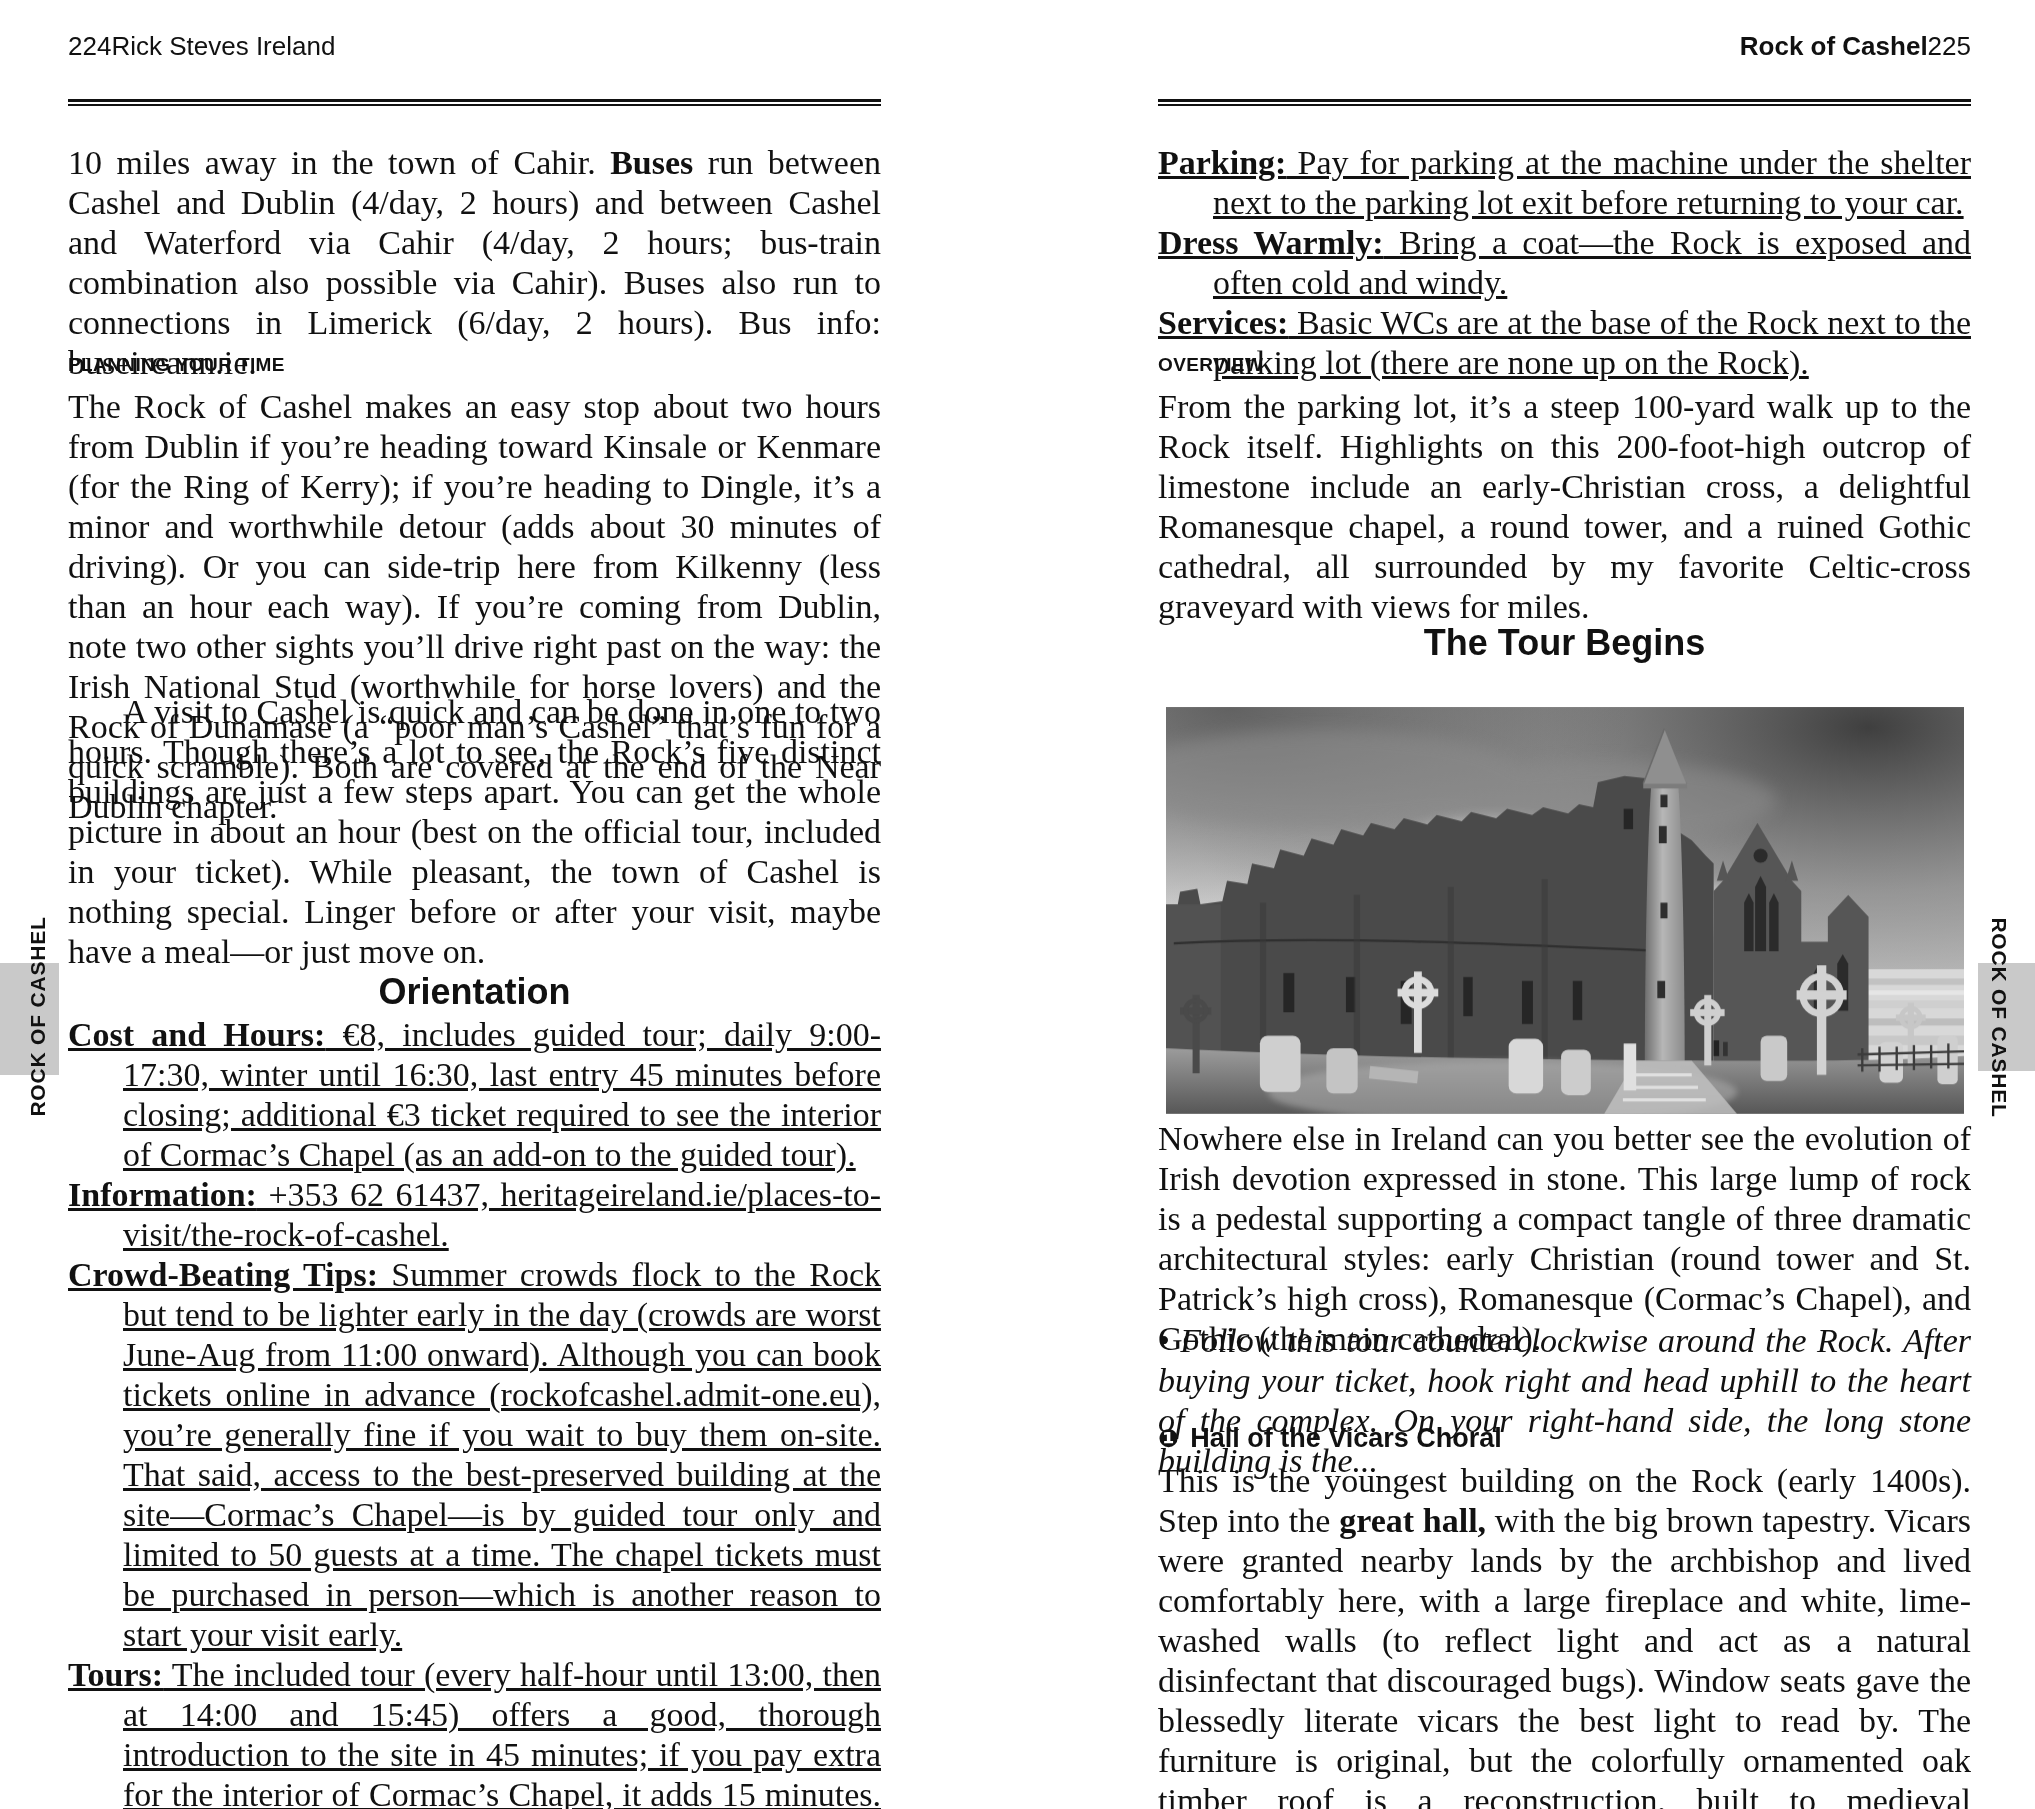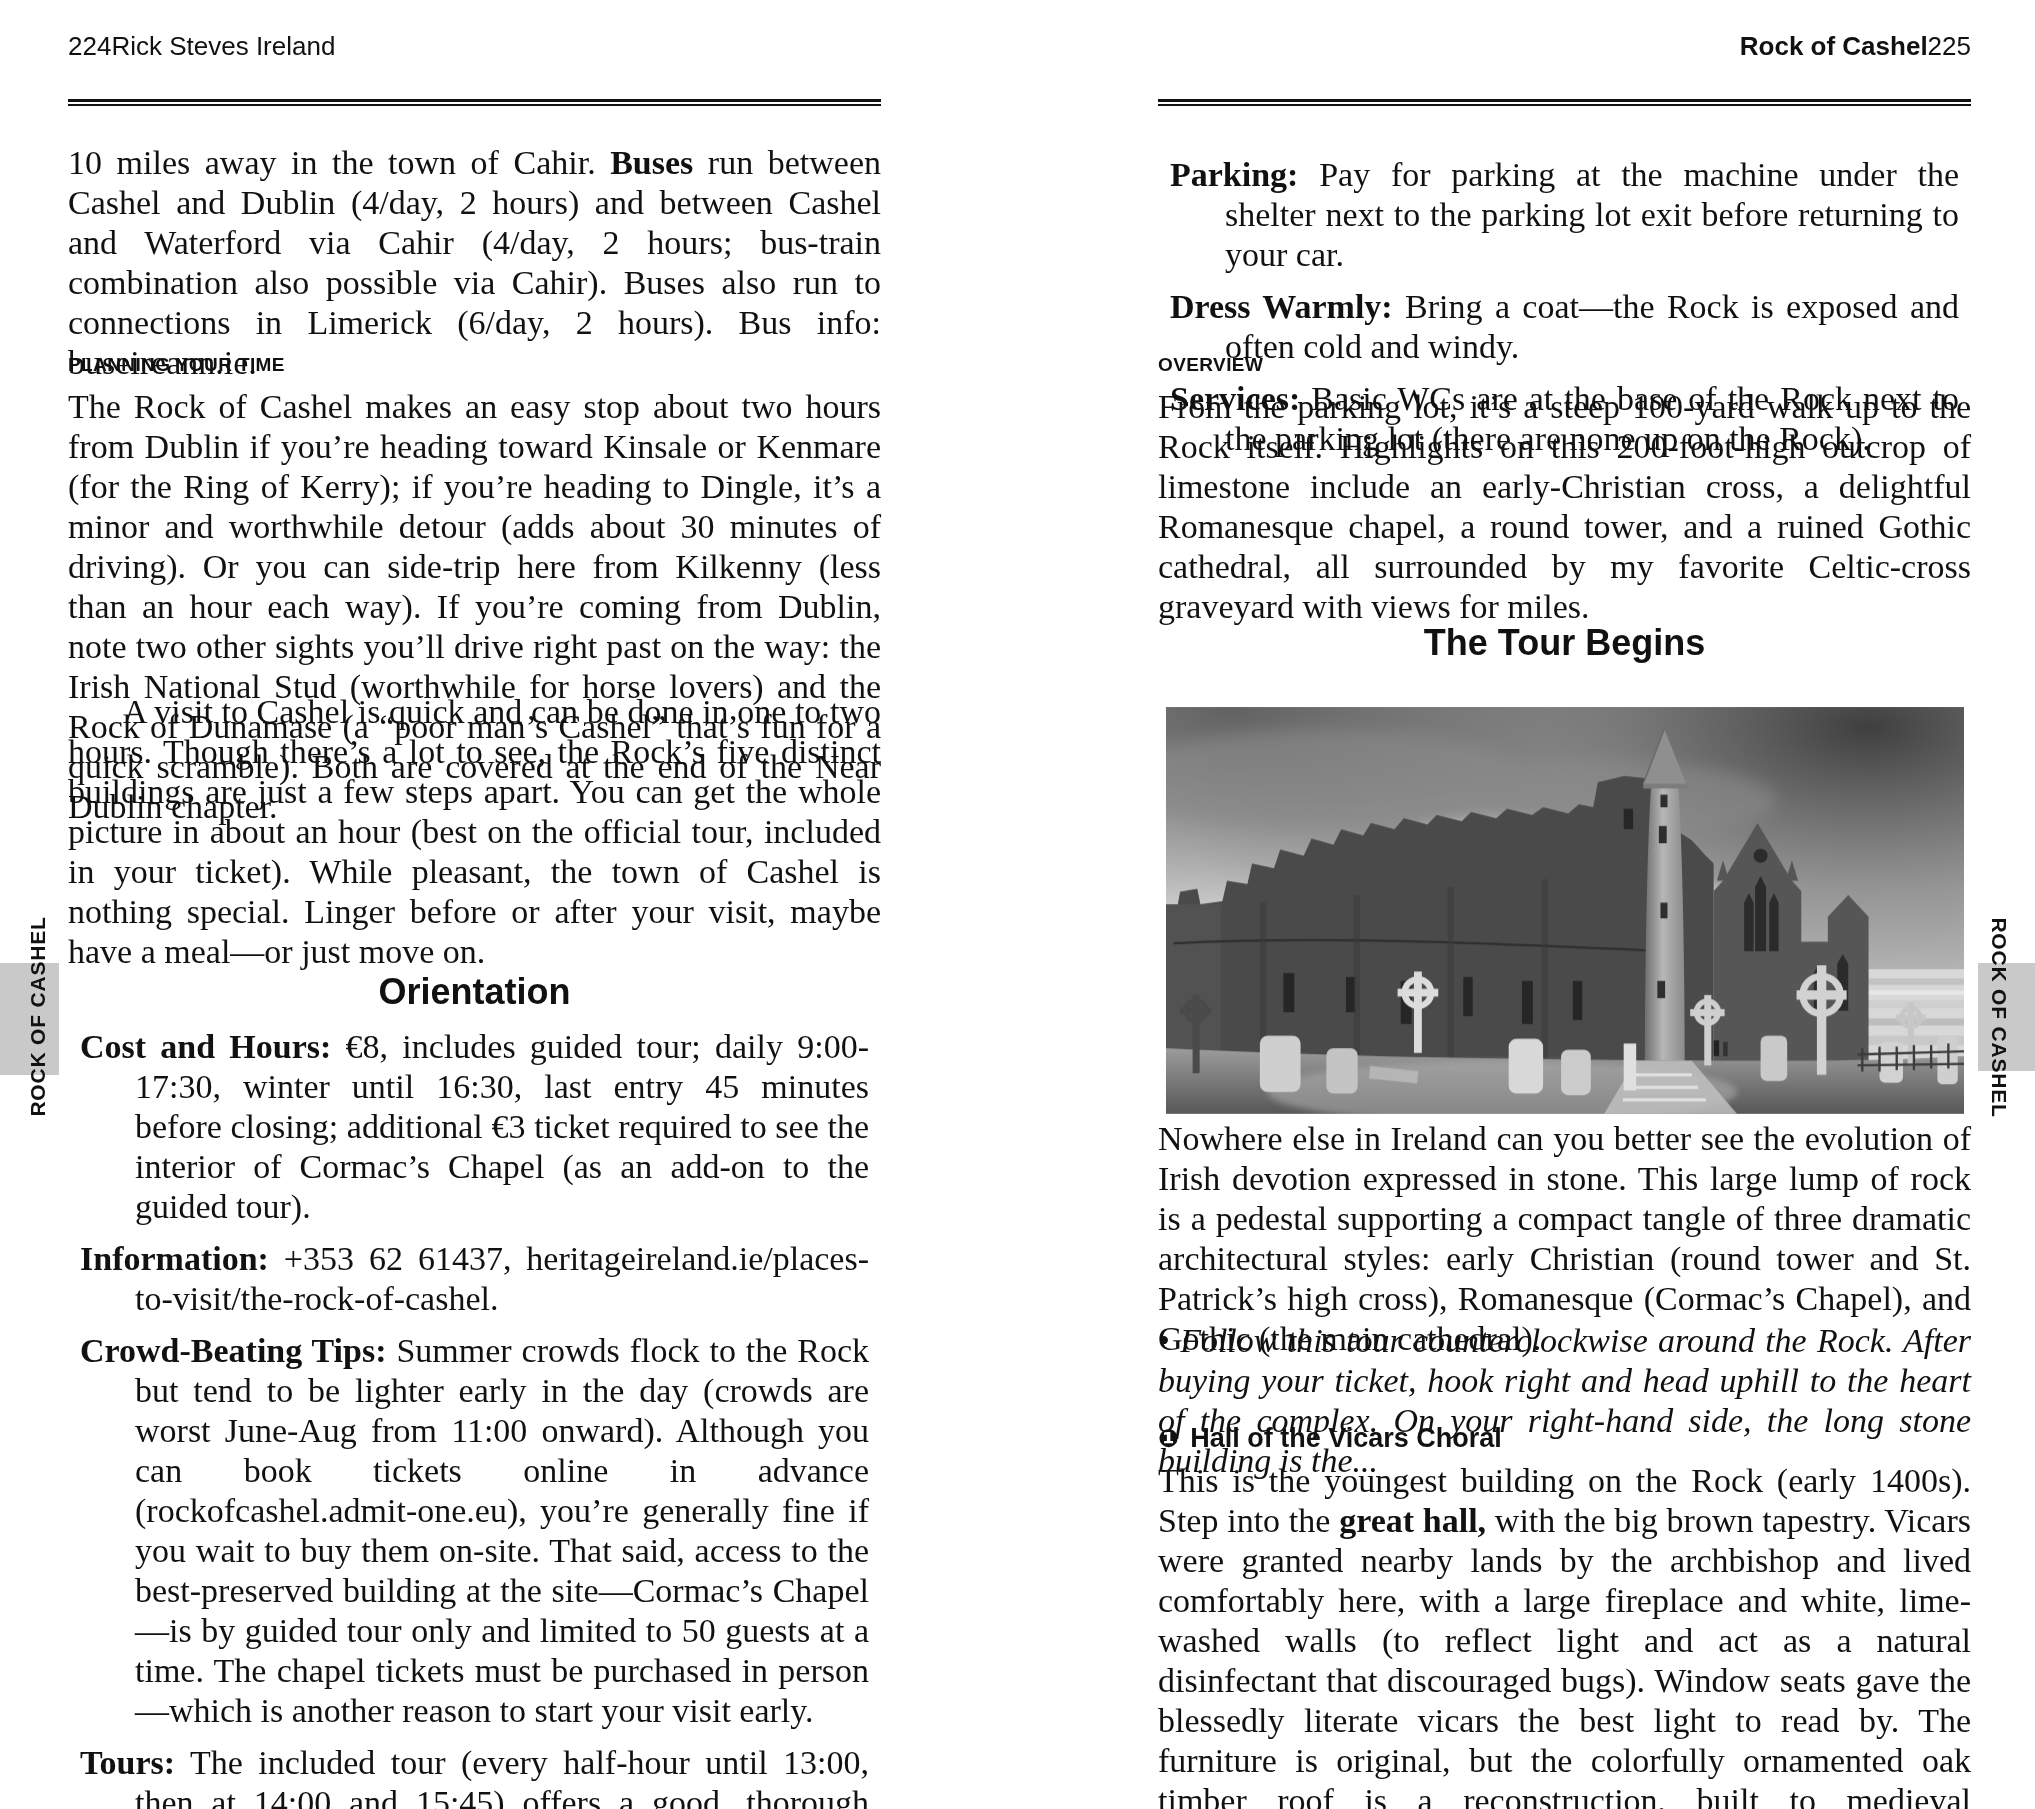"Parking: Pay for parking at" .entry { margin: 12px -> 0; text-decoration: none -> underline }
